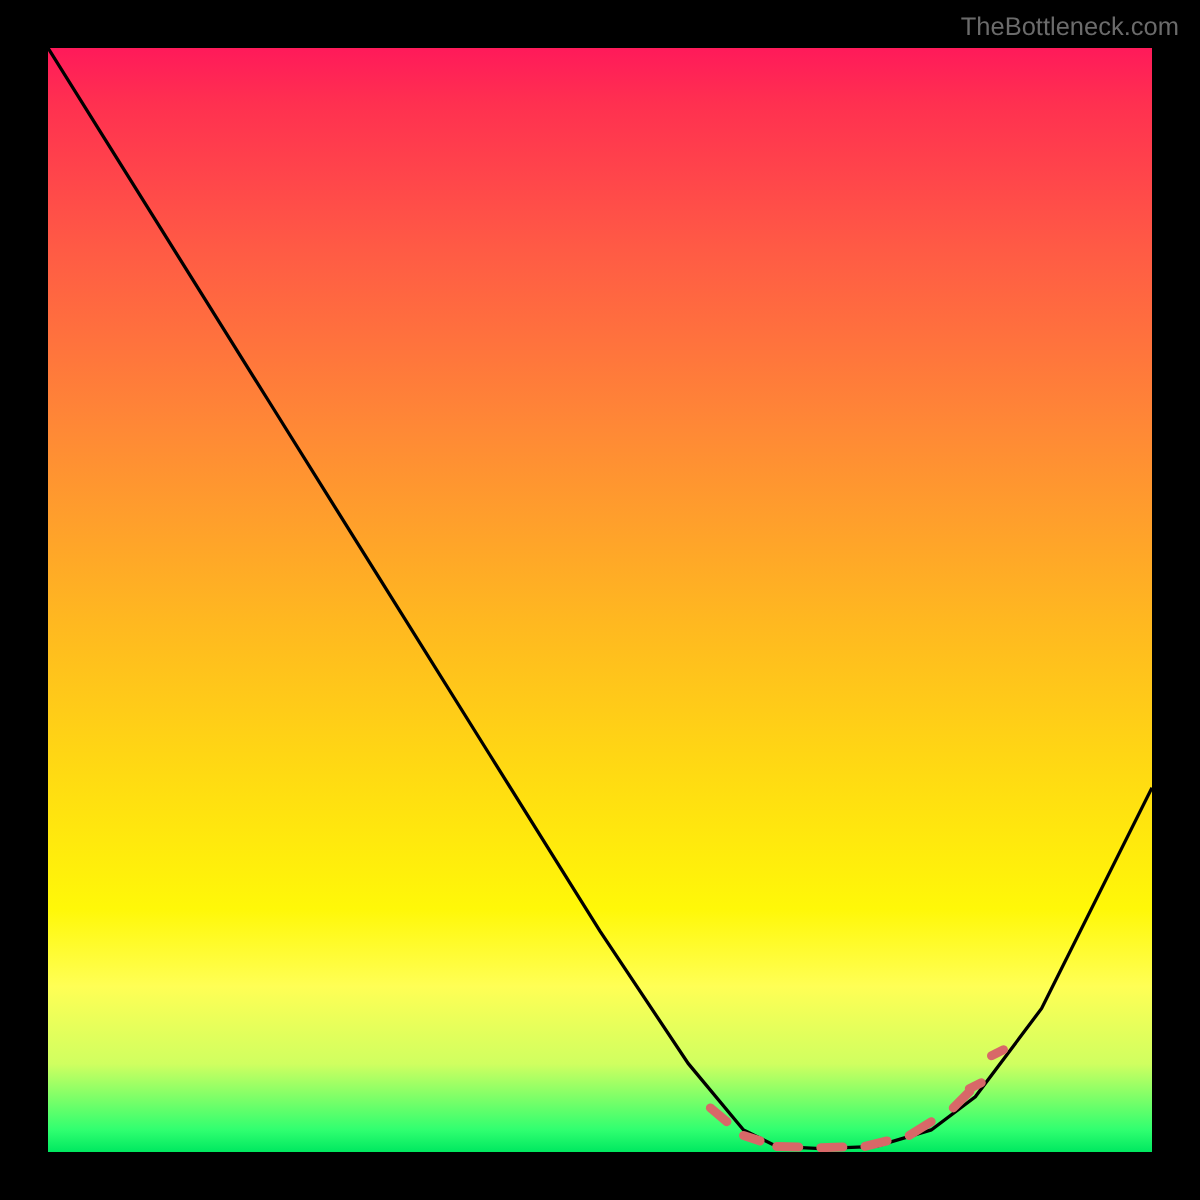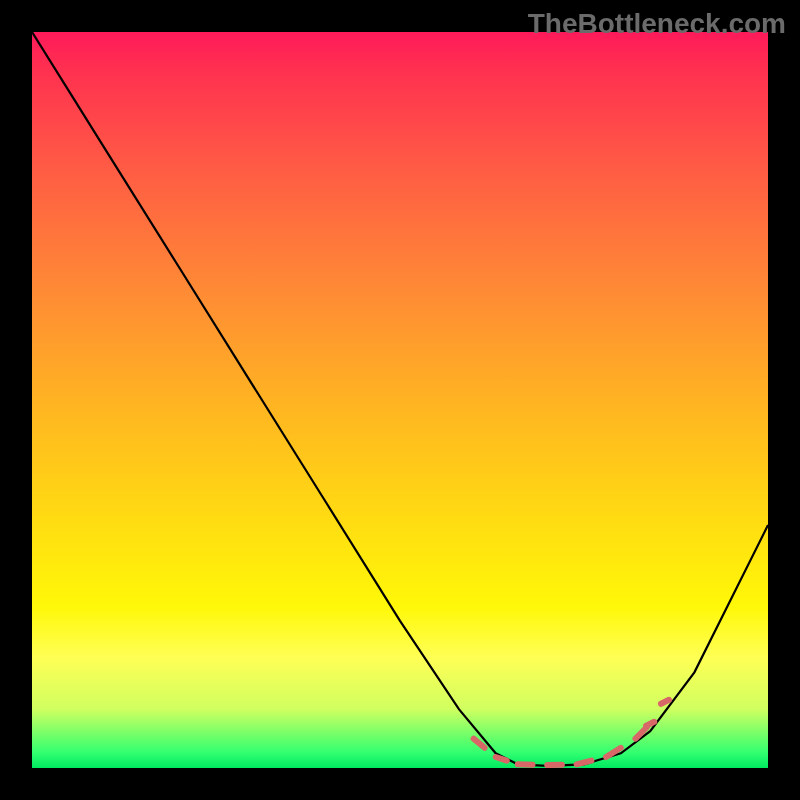"TheBottleneck.com" .watermark { font-size: 28px -> 17px; font-weight: bold -> normal }
